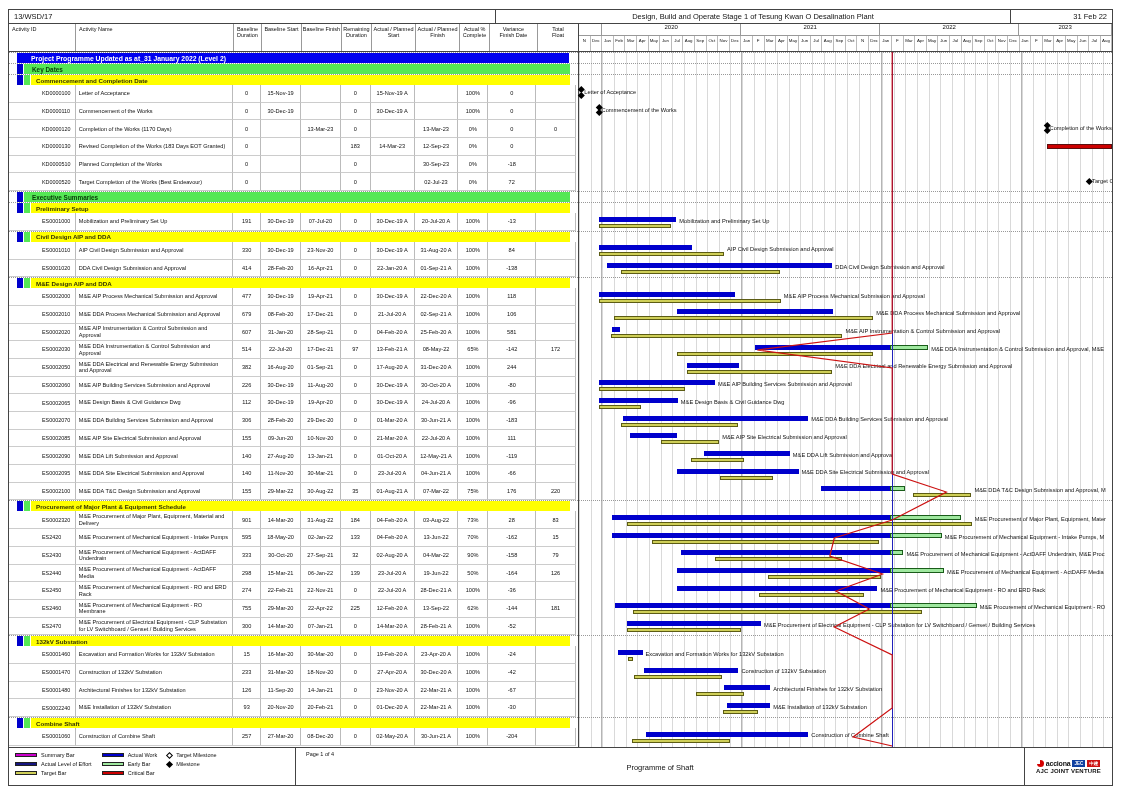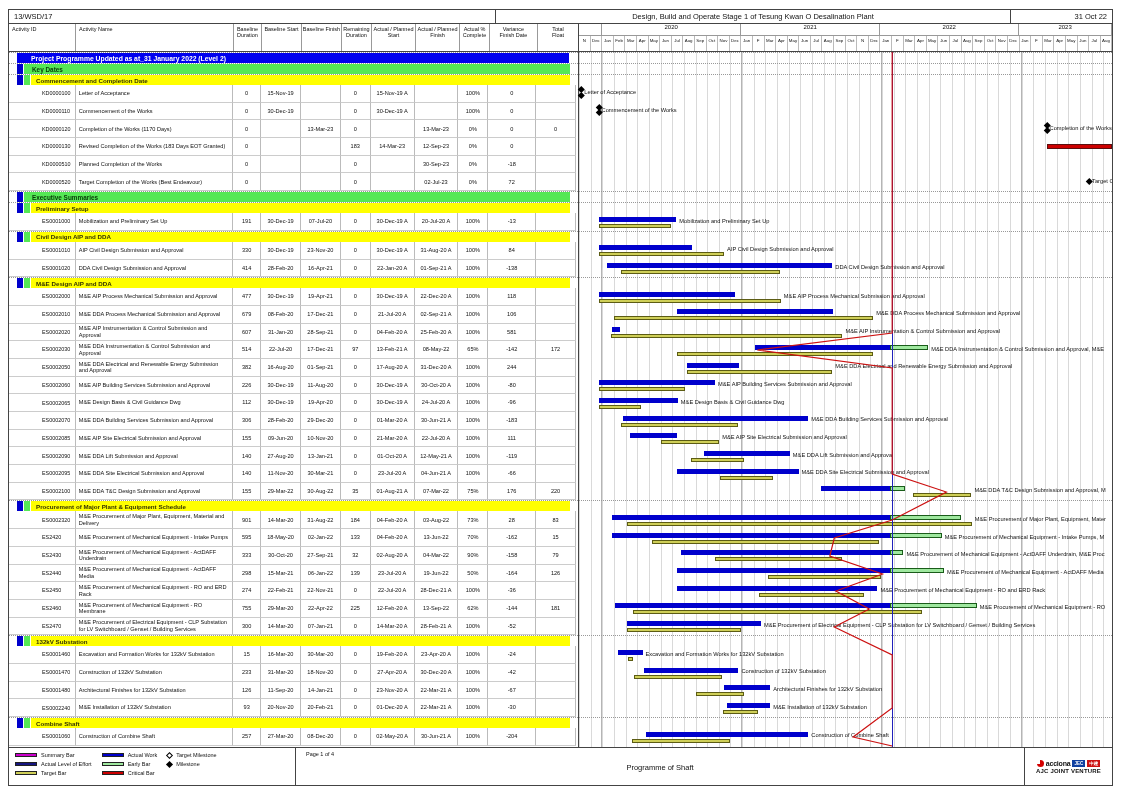"31 Oct 22" div.tb-right { text: Oct -> Feb }
